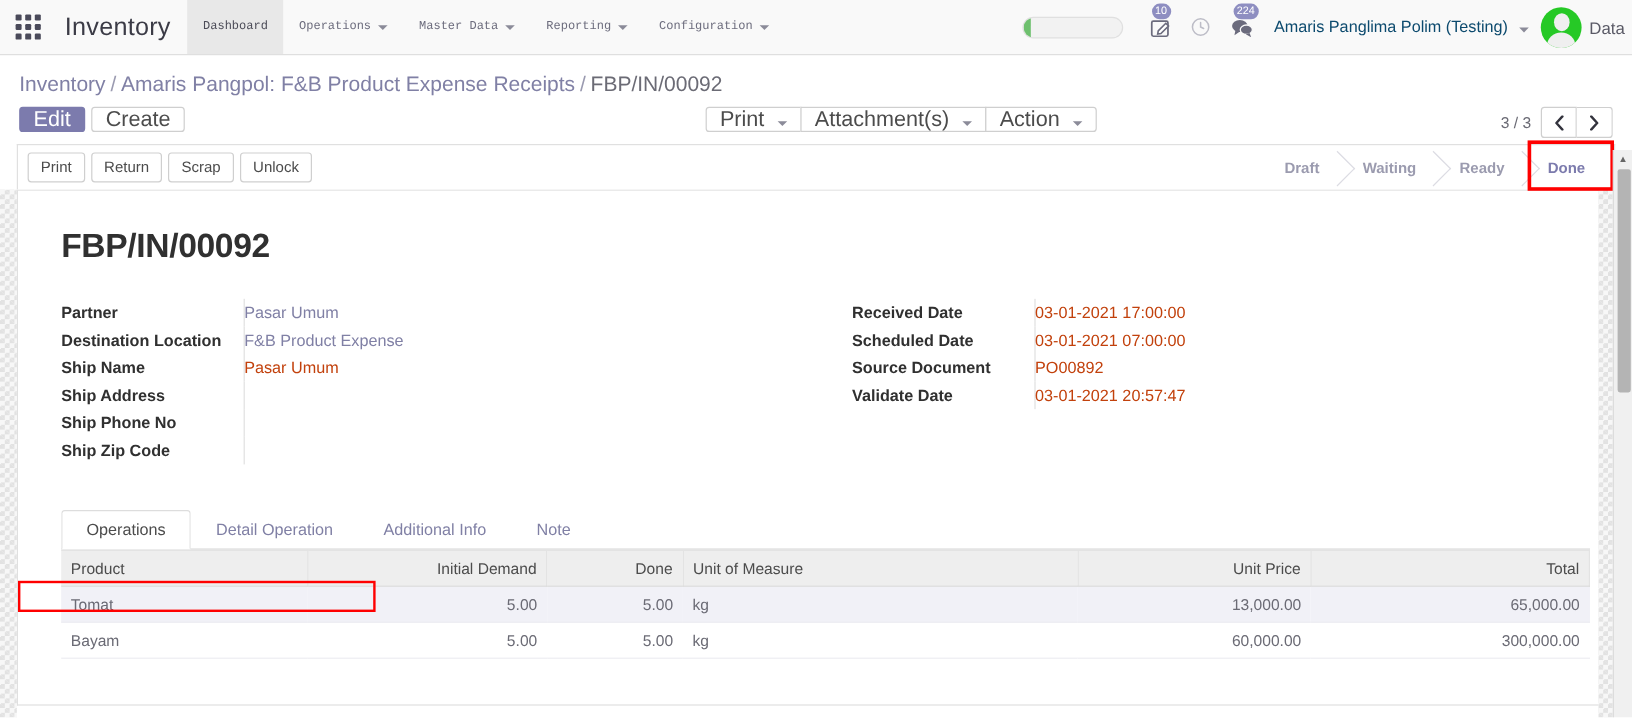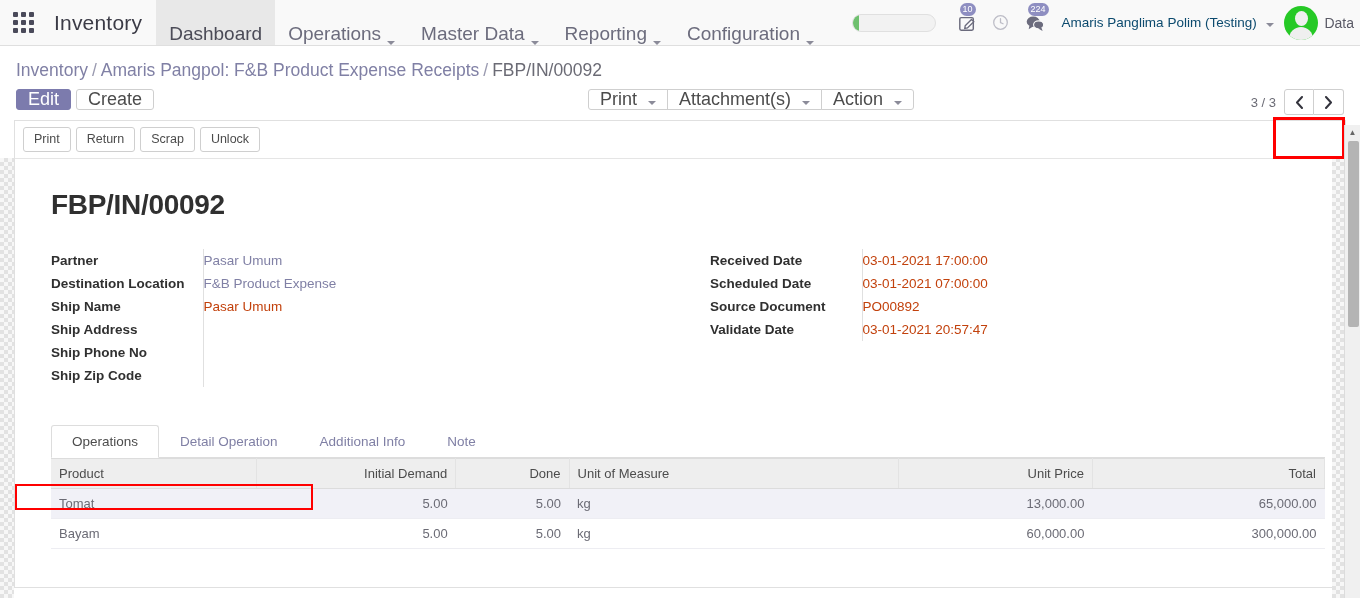"Dashboard" .menu-item { align-items: flex-end -> center; font-family: none -> Liberation Mono, monospace; font-size: 19px -> 10px }
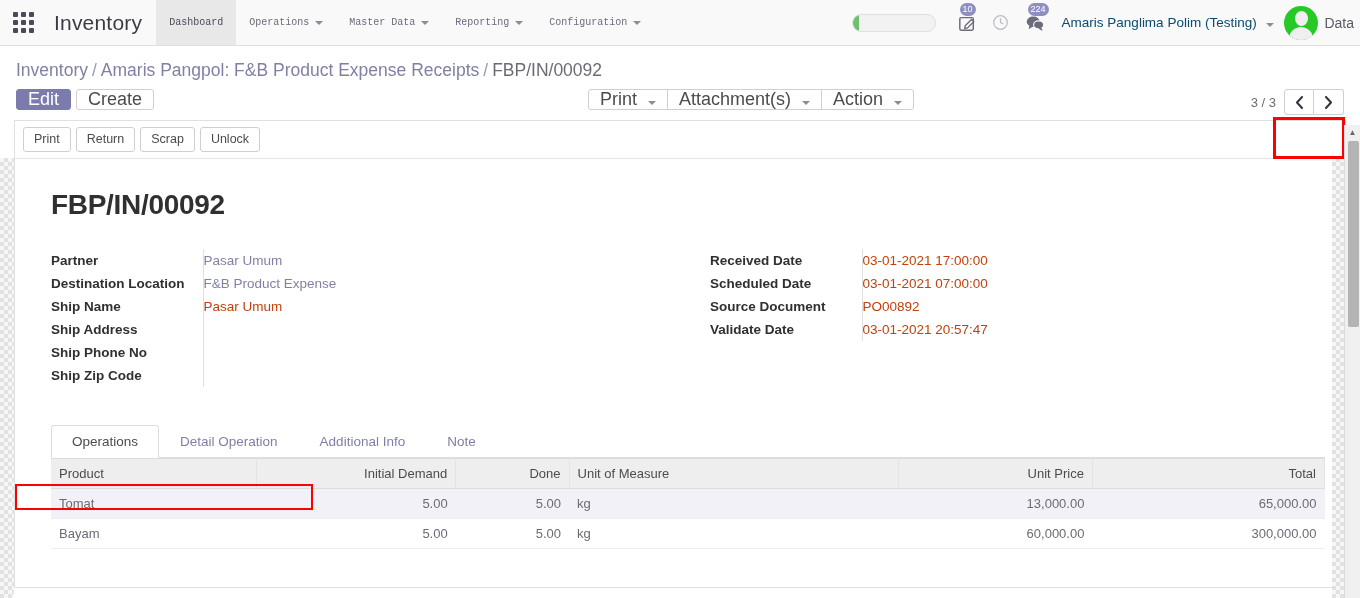"Draft" div.statusbar { html: none -> <div> <div> <span>Draft</span> </div> <div> <span>Waiting</span> </div> <div> <span>Ready</span> </div> <div> <span>Done</span> </div> </div> }
